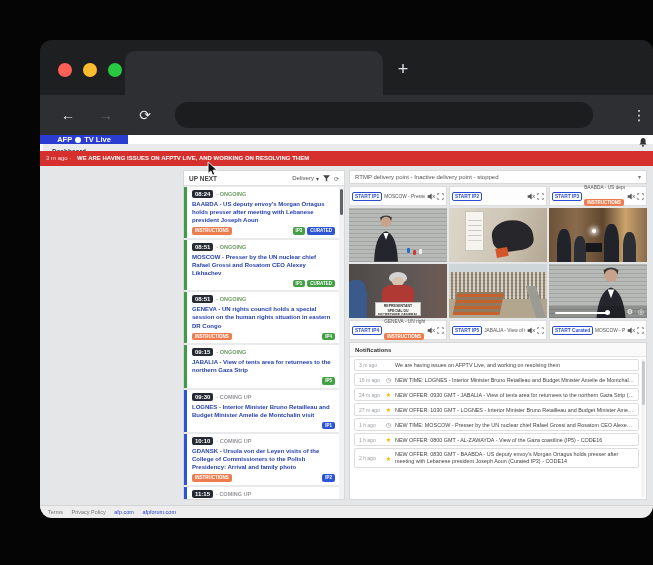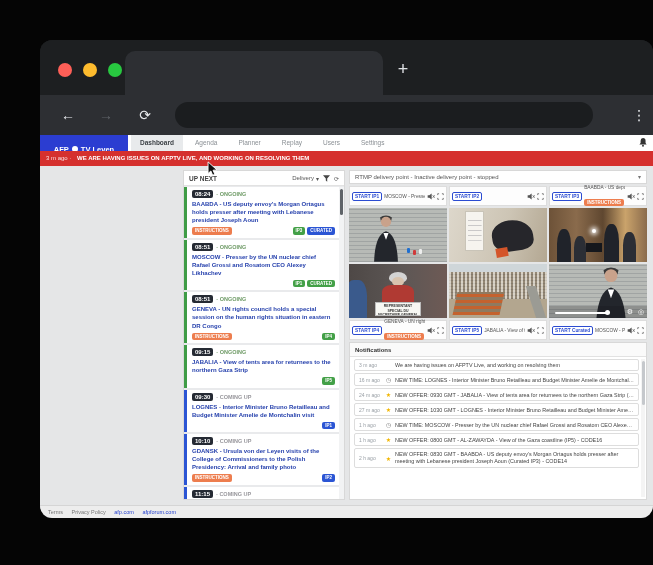"AFP" .navbar { flex-direction: none -> column }
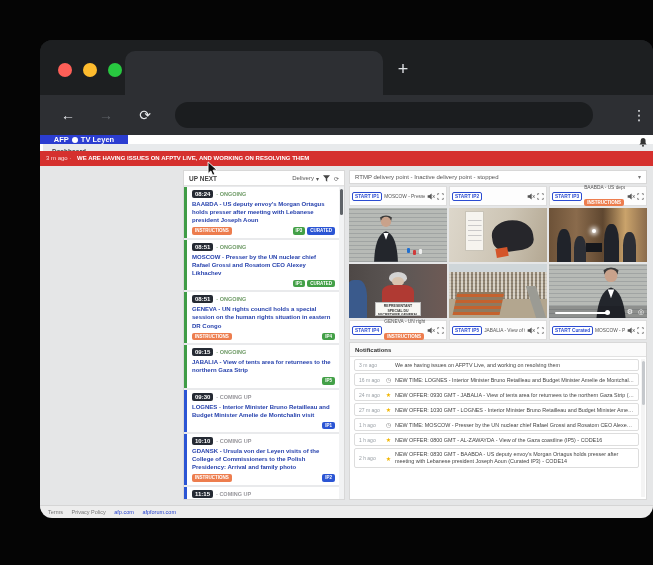"TV Leyen" span { text: Leyen -> Live }
